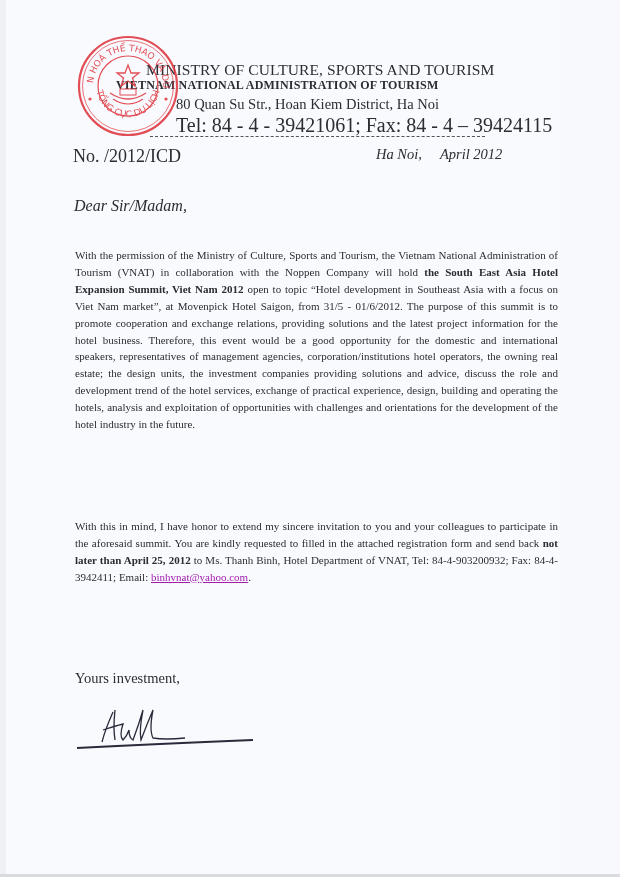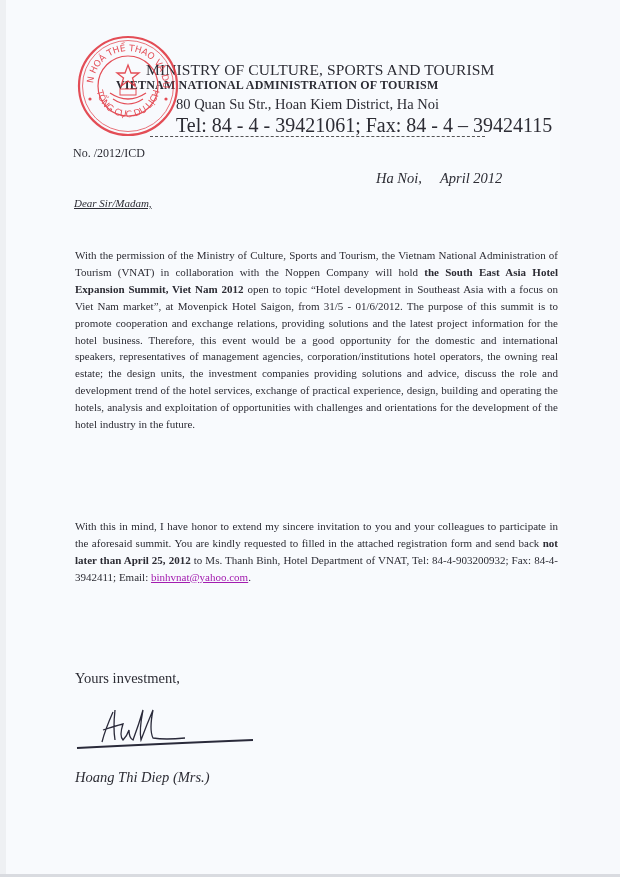"No. /2012/ICD" .ref-no { font-size: 12px -> 18px }
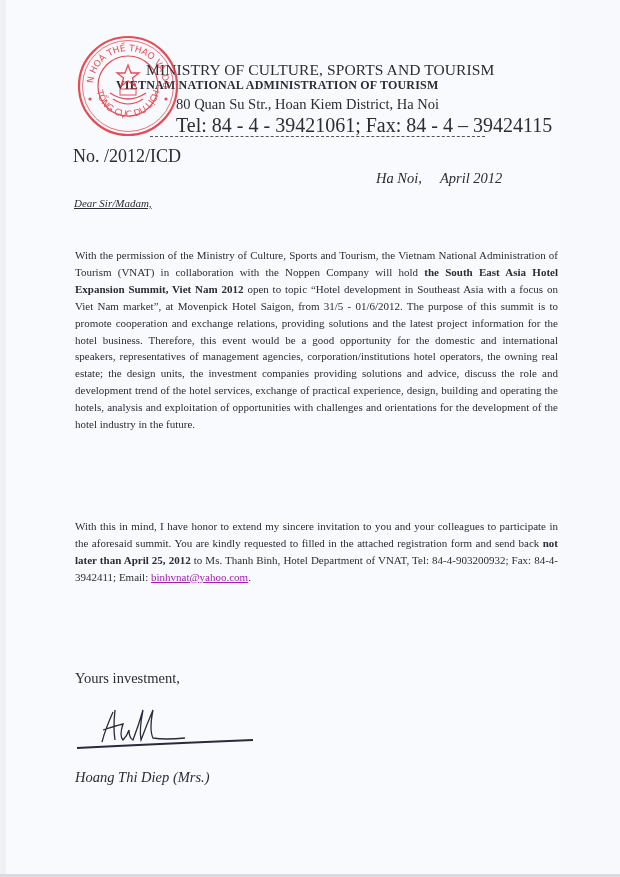"Ha Noi, April 2012" .place-date { margin-top: 24px -> none }
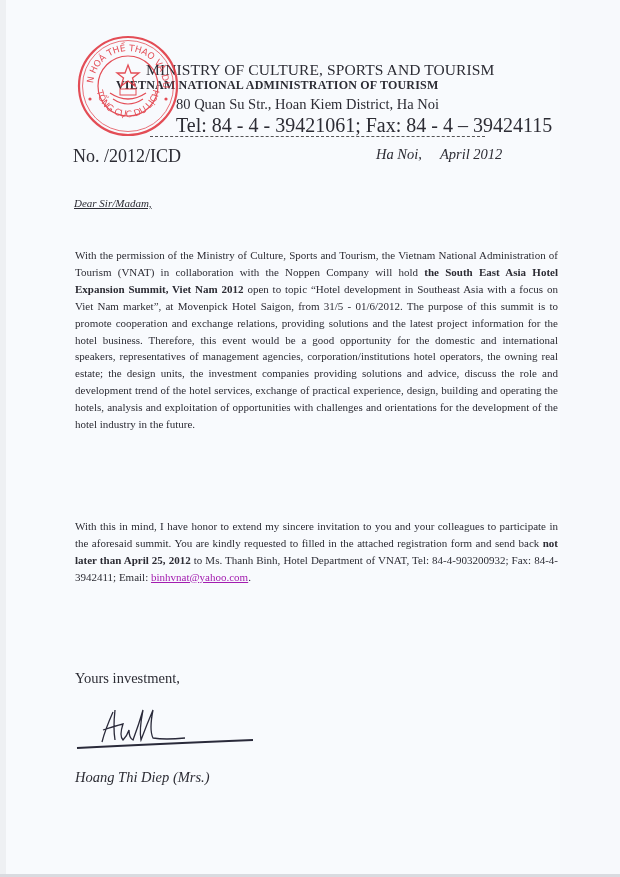"Dear Sir/Madam," .salutation { font-size: 11px -> 16px; text-decoration: underline -> none }
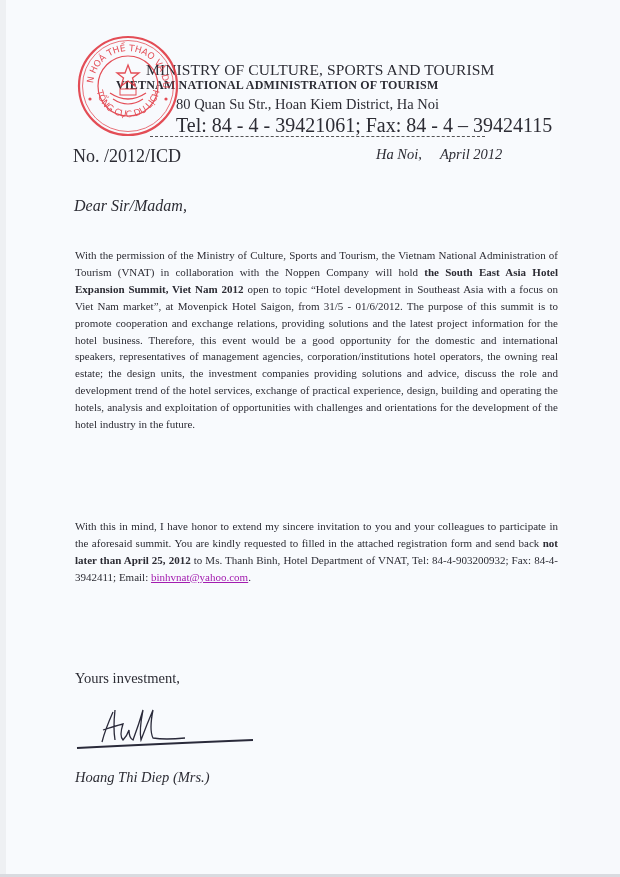"Hoang Thi Diep (Mrs.)" div.signer-name { html: <div>Hoang Thi Diep (Mrs.)</div> -> none }
